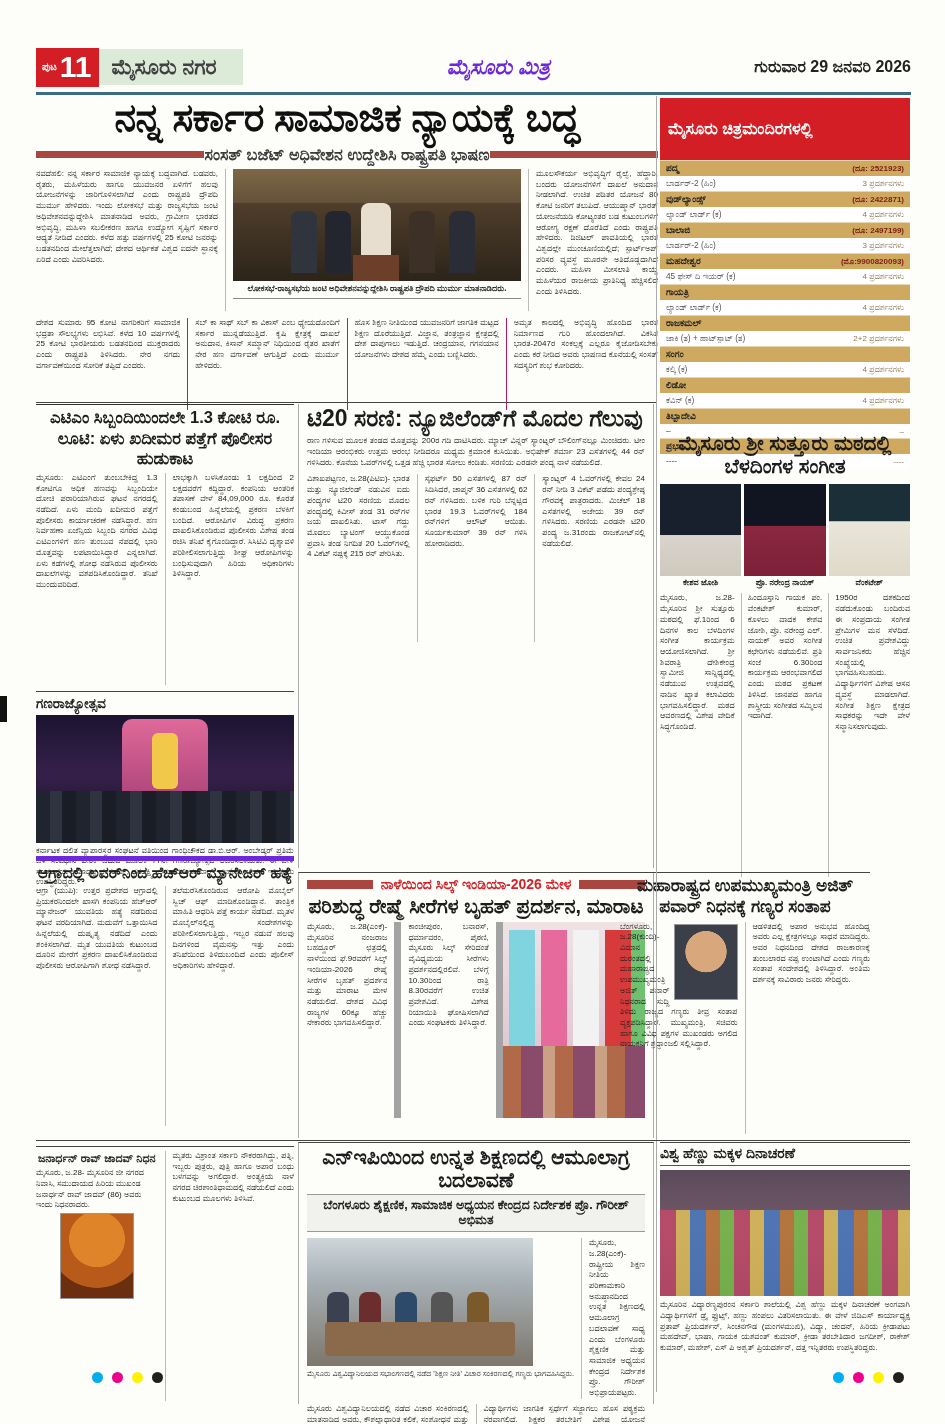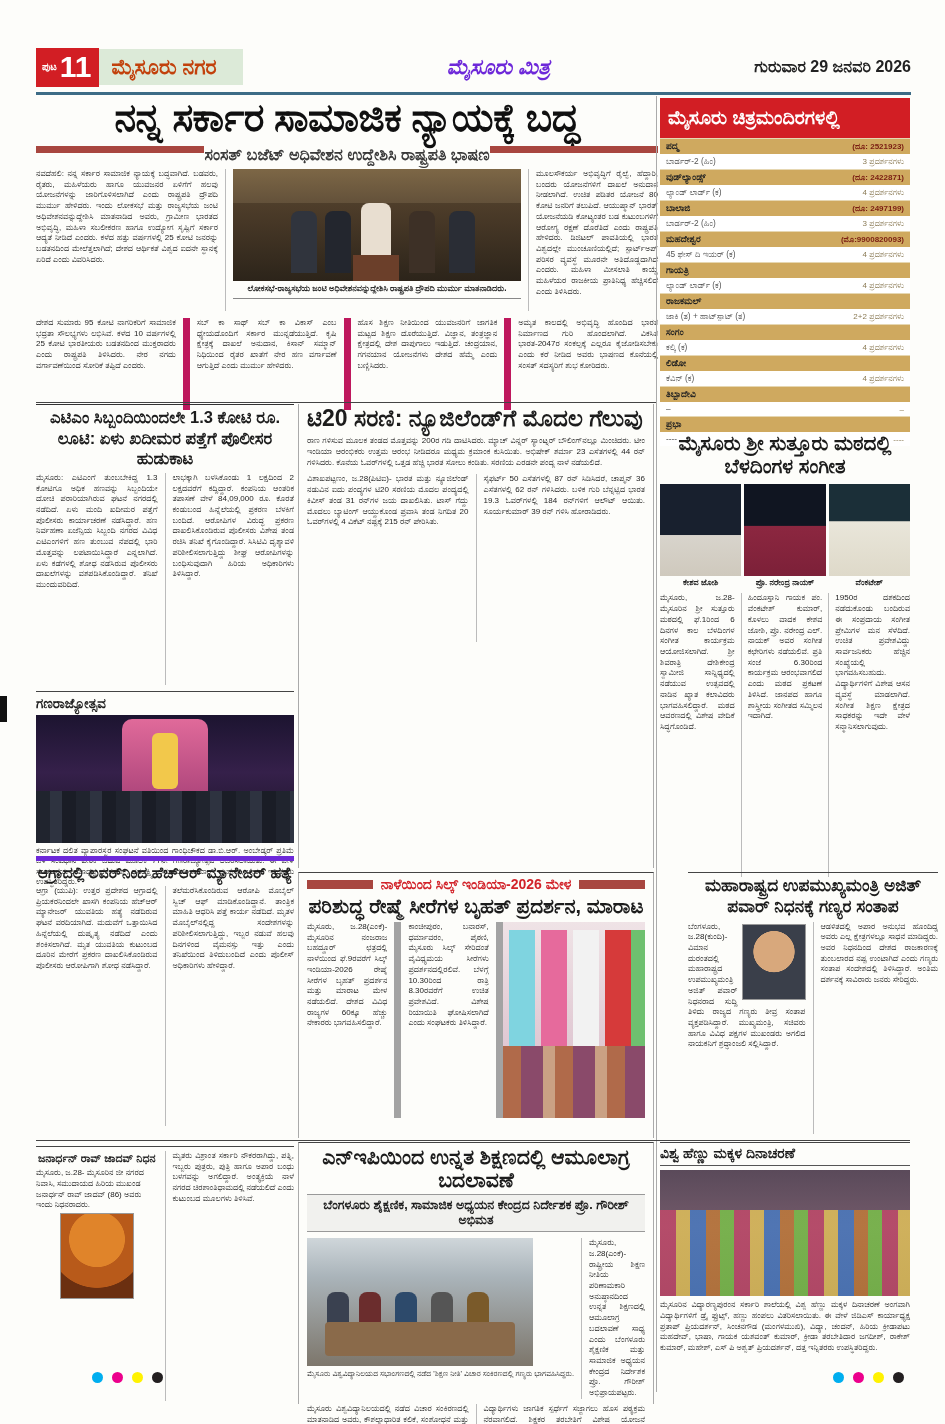"ಮೈಸೂರು ನಗರ" .section { color: #c2410c -> #404040 }
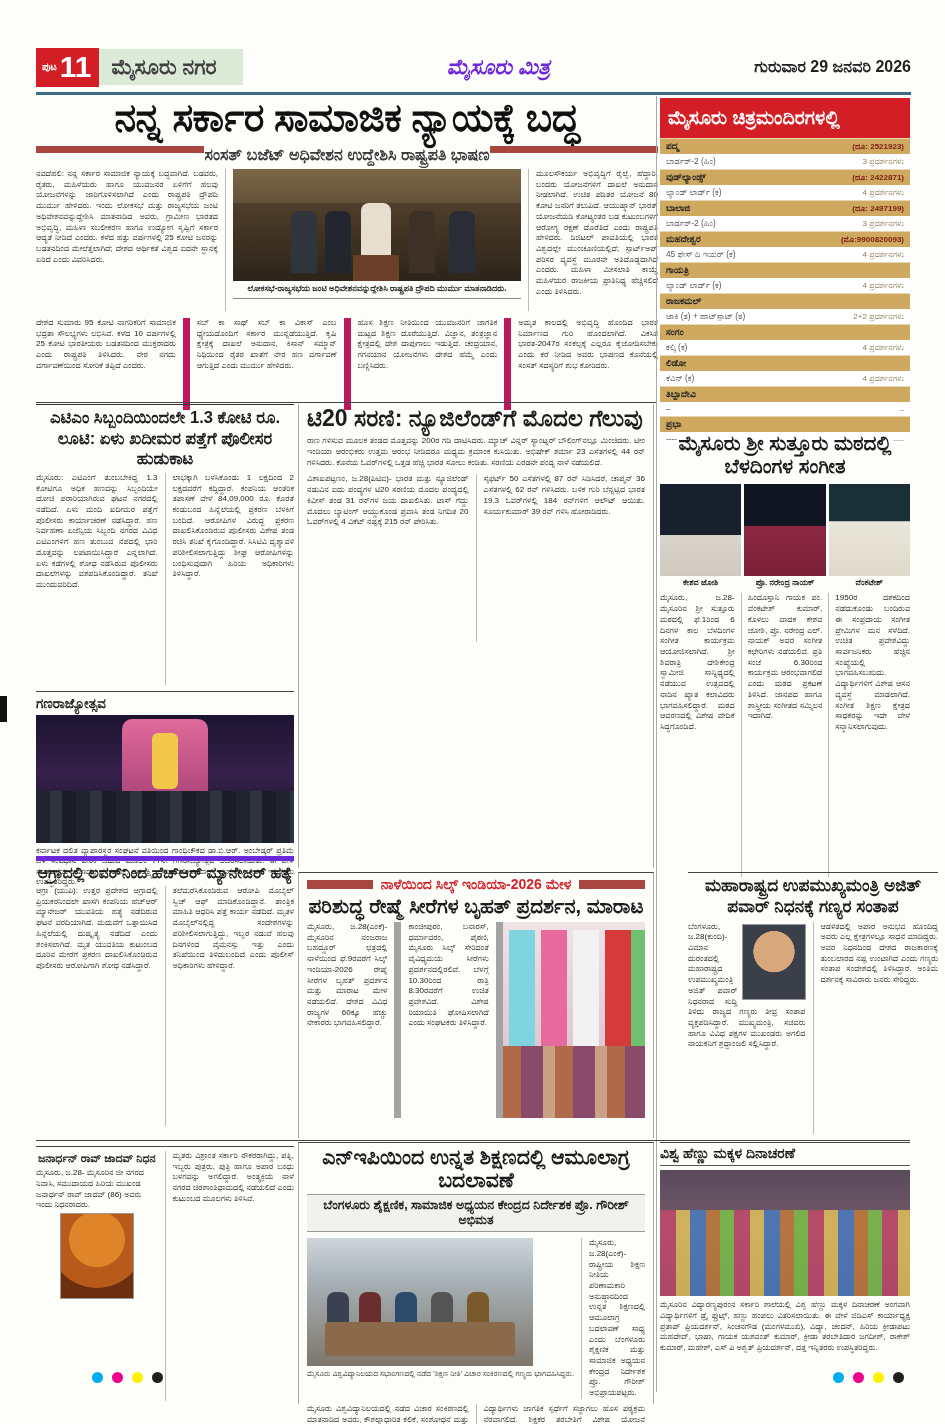"ಮೈಸೂರು ಚಿತ್ರಮಂದಿರಗಳಲ್ಲಿ" .cinema .chead { font-size: 19px -> 16px; padding: 9px 8px -> 22px 8px }
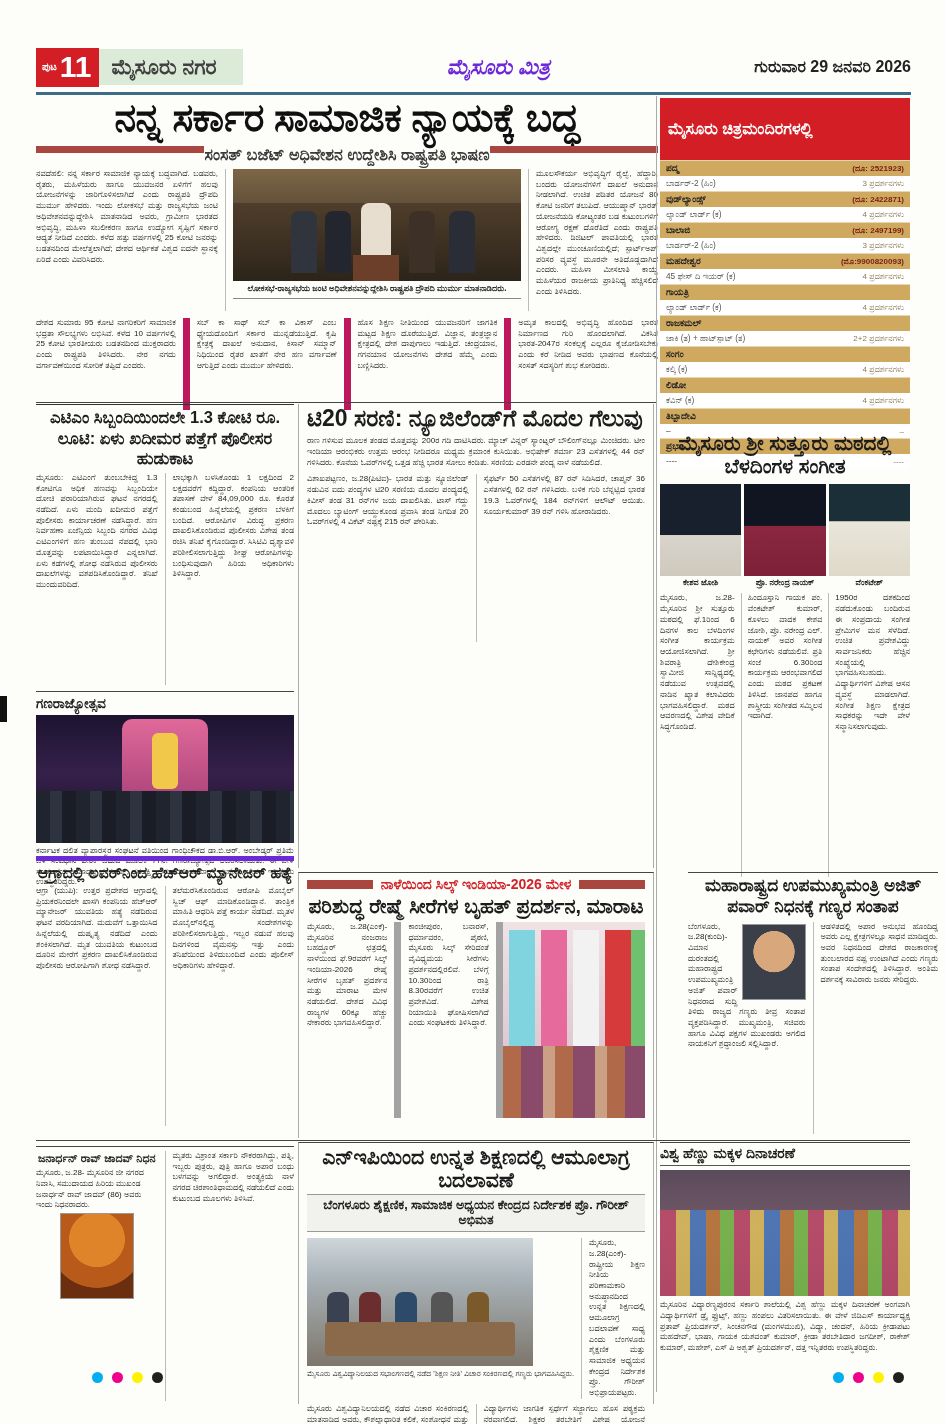"ಸಂಸತ್ ಬಜೆಟ್ ಅಧಿವೇಶನ ಉದ್ದೇಶಿಸಿ ರಾಷ್ಟ್ರಪತಿ" .subrow { align-items: flex-start -> center }
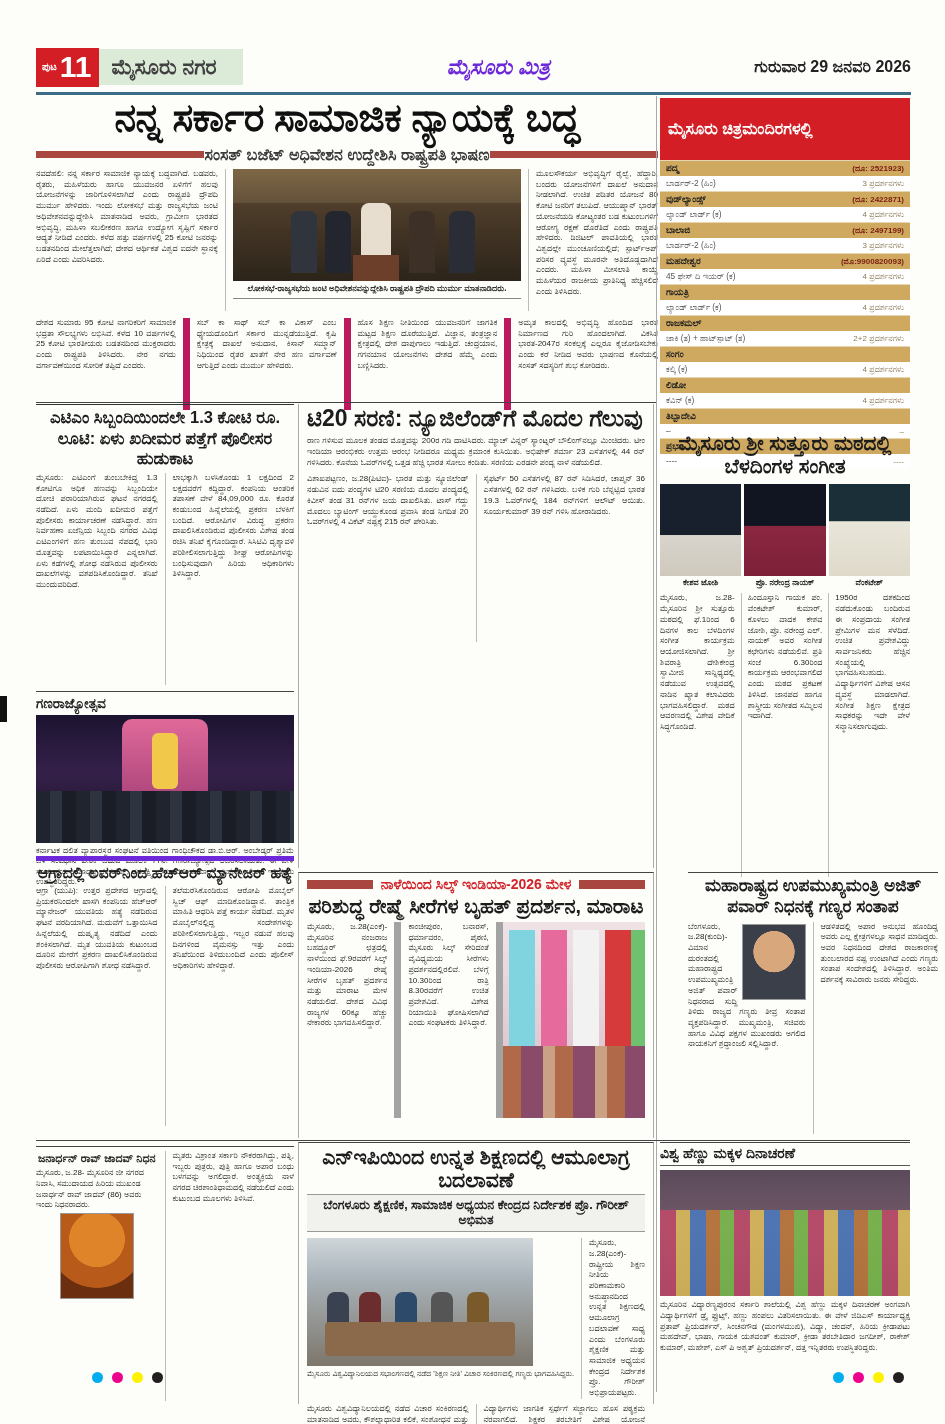"ಸಬ್ ಕಾ ಸಾಥ್ ಸಬ್ ಕಾ" .lead-band>div+div { border-left: 7px solid #be185d -> 1px solid #be185d }
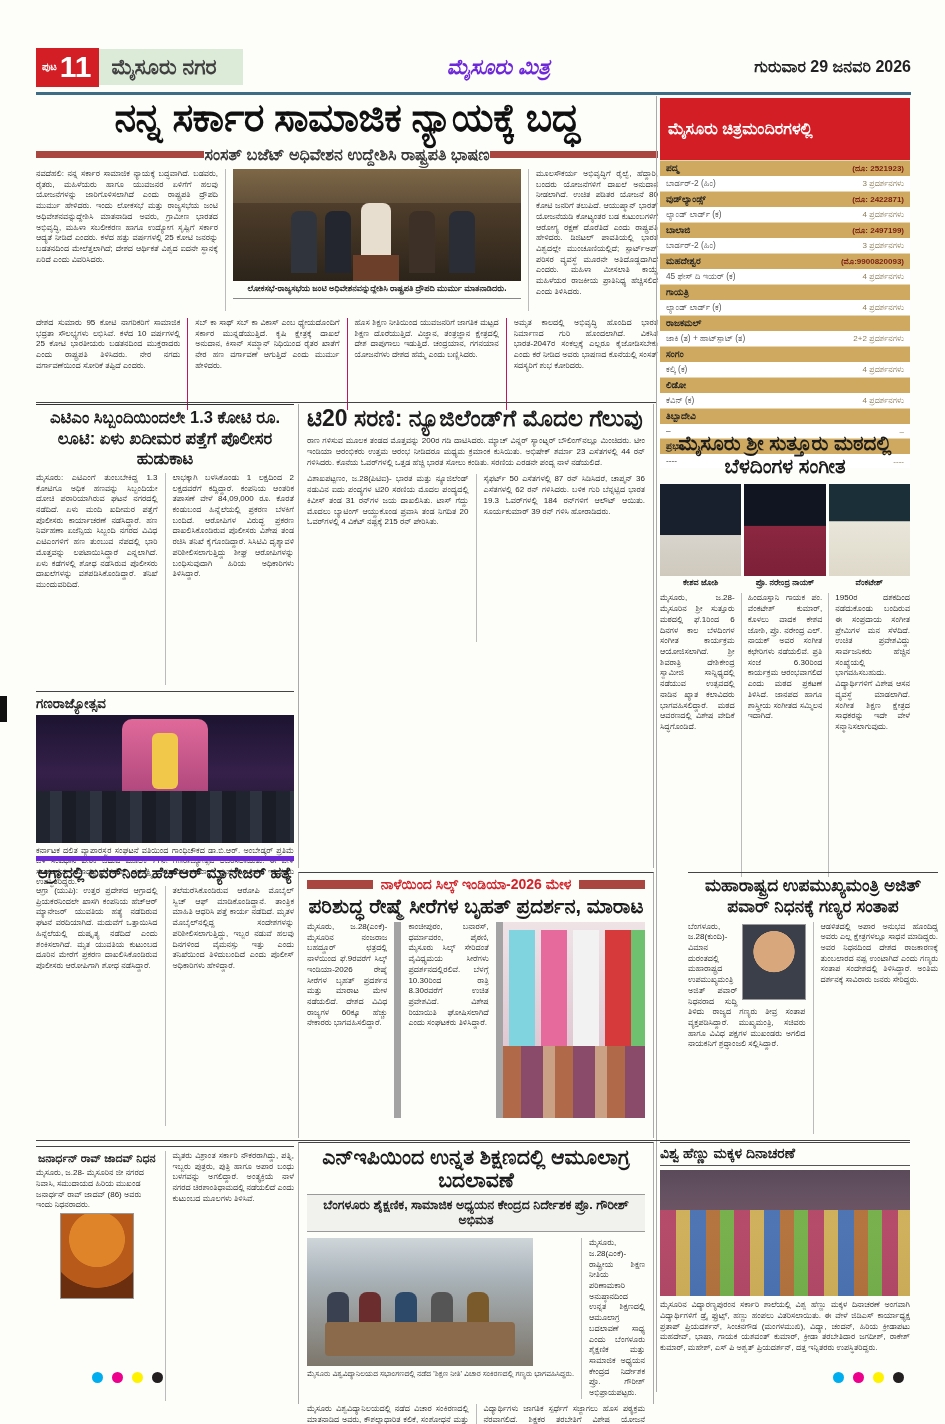"ಸ್ಯಾಂಟ್ನರ್ 4 ಓವರ್‌ಗಳಲ್ಲಿ ಕೇವಲ 24" div.bcol { html: none -> <div>ಸ್ಯಾಂಟ್ನರ್ 4 ಓವರ್‌ಗಳಲ್ಲಿ ಕೇವಲ 24 ರನ್ ನೀಡಿ 3 ವಿಕೆಟ್ ಪಡೆದು ಪಂದ್ಯಶ್ರೇಷ್ಠ ಗೌರವಕ್ಕೆ ಪಾತ್ರರಾದರು. ಮಿಚೆಲ್ 18 ಎಸೆತಗಳಲ್ಲಿ ಅಜೇಯ 39 ರನ್ ಗಳಿಸಿದರು. ಸರಣಿಯ ಎರಡನೇ ಟಿ20 ಪಂದ್ಯ ಜ.31ರಂದು ರಾಜಕೋಟ್‌ನಲ್ಲಿ ನಡೆಯಲಿದೆ.</div> }
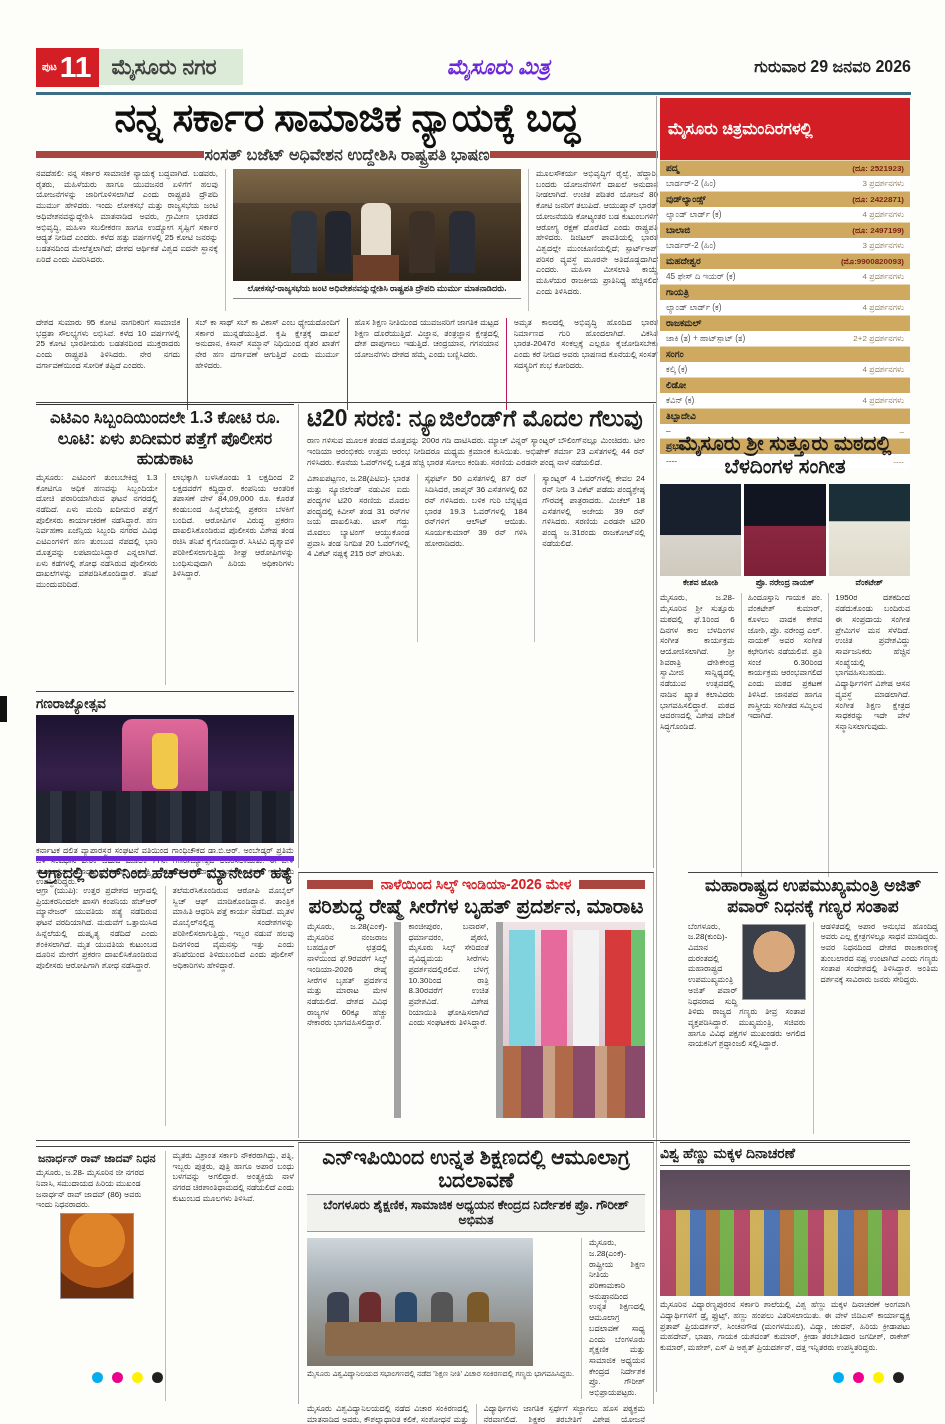"ಮಹಾರಾಷ್ಟ್ರದ ಉಪಮುಖ್ಯಮಂತ್ರಿ ಅಜಿತ್ ಪವಾರ್" .pawar { left: 688px -> 620px }
